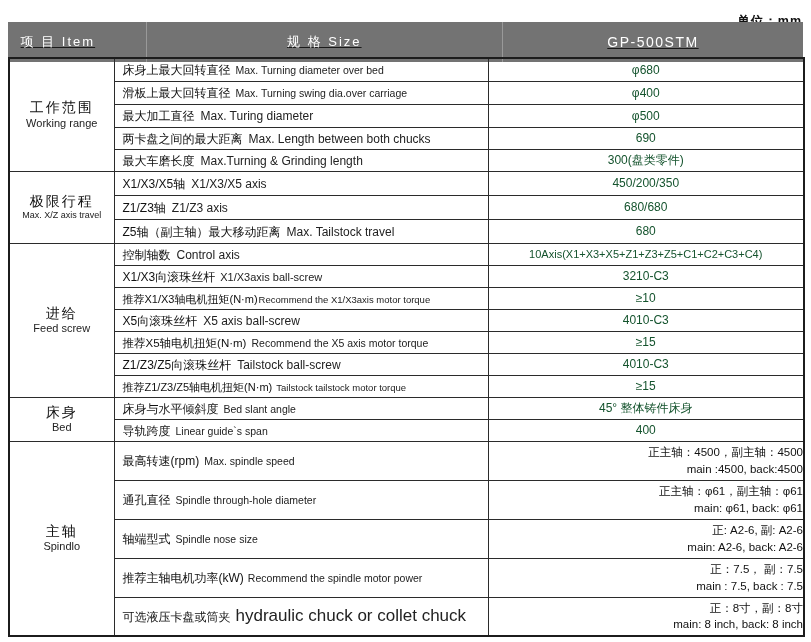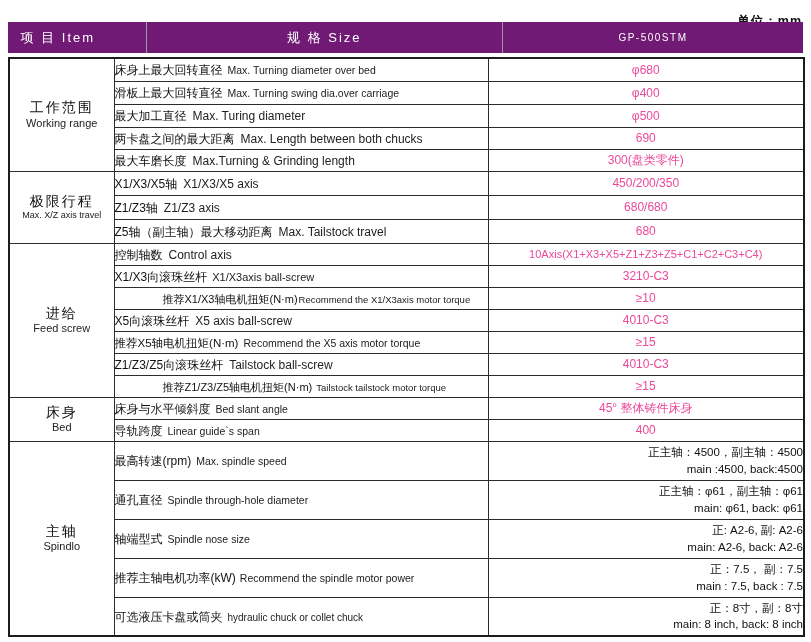"项 目 Item" .hdr { background: #701a75 -> #737373; height: 31px -> 40px; text-decoration: none -> underline }
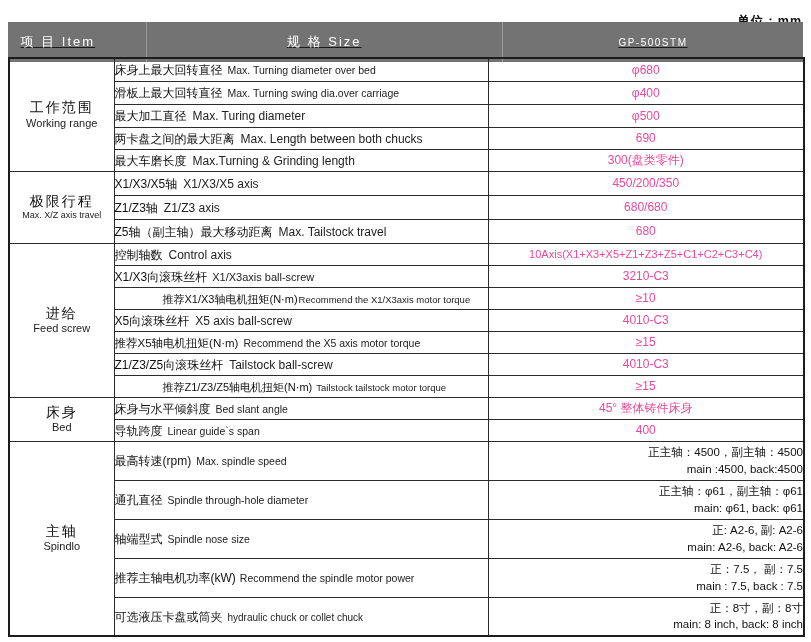"GP-500STM" .hdr-model { font-size: 10px -> 14px }
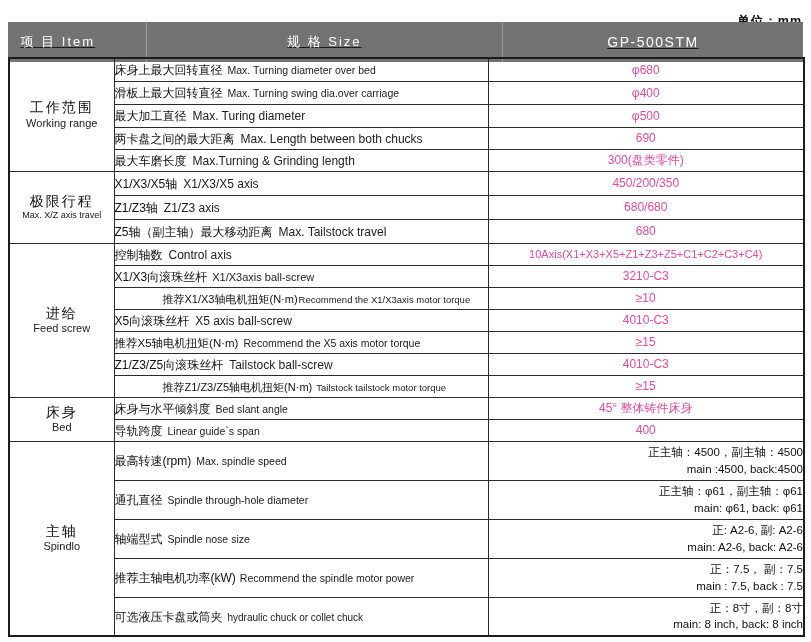"床身上最大回转直径 Max. Turning diameter over" td.spec-cell { padding-left: none -> 8px }
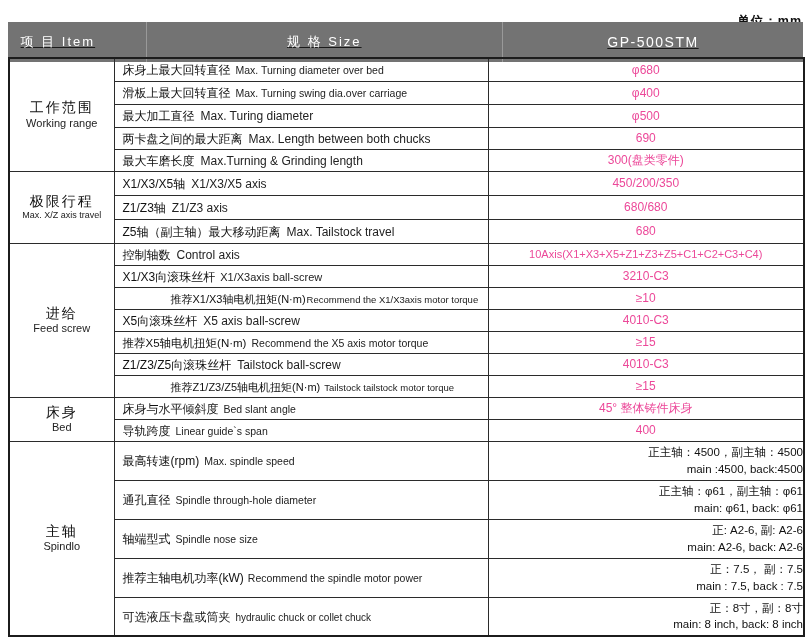"φ680" td.val { color: #ec4899 -> #14532d }
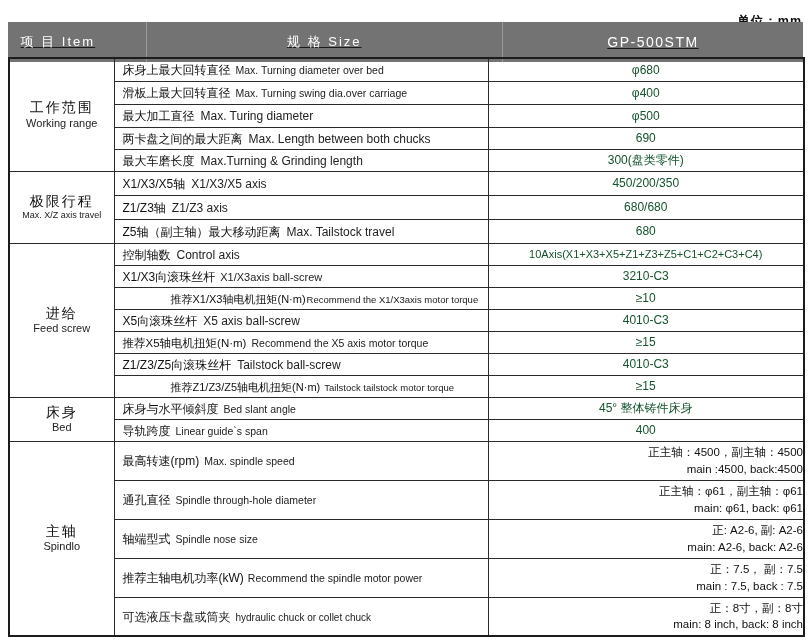"推荐X1/X3轴电机扭矩(N·m)" .sm .zh { margin-left: 48px -> none }
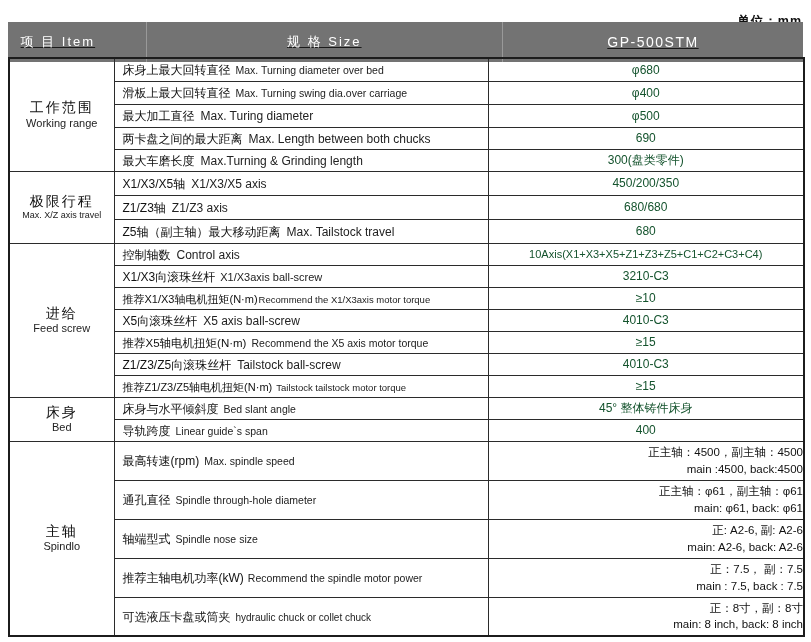"hydraulic chuck or collet chuck" span.en { font-size: 10px -> 17px }
